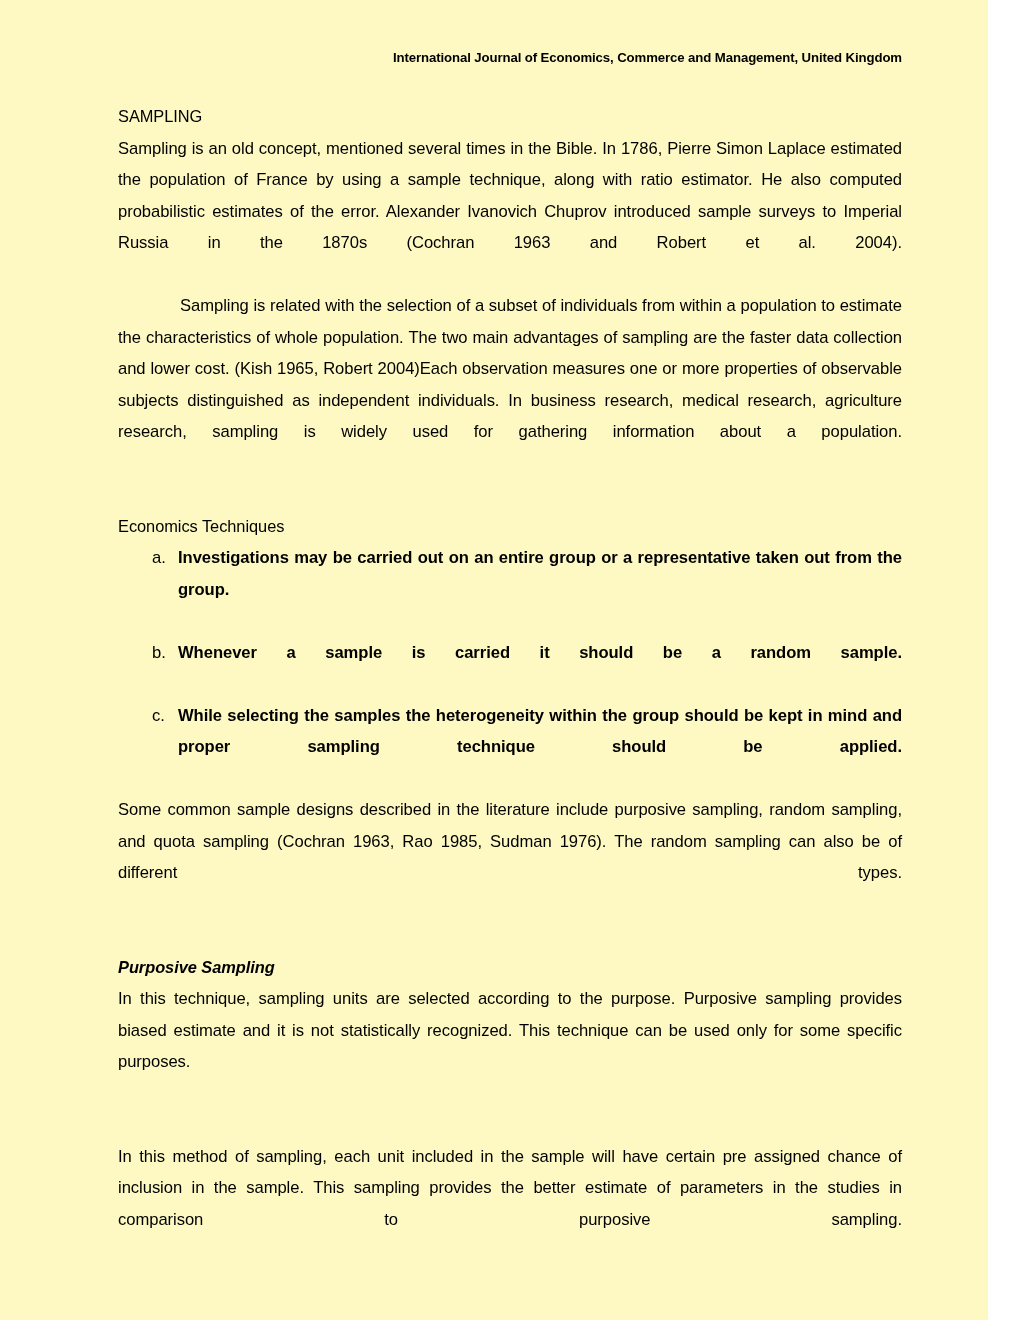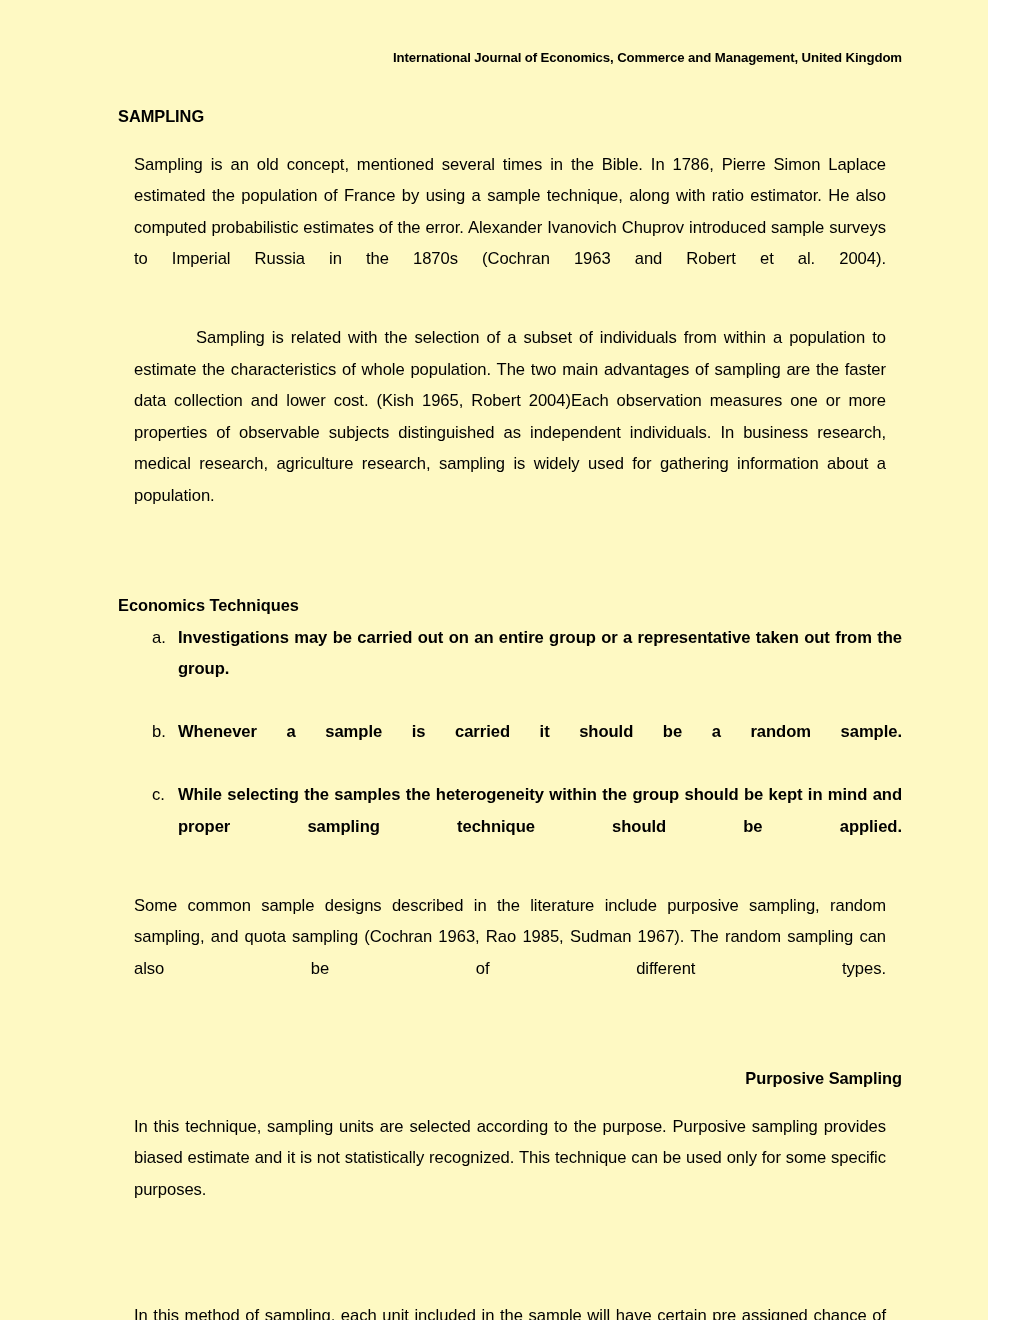"SAMPLING" h2.sec-head { font-weight: bold -> normal }
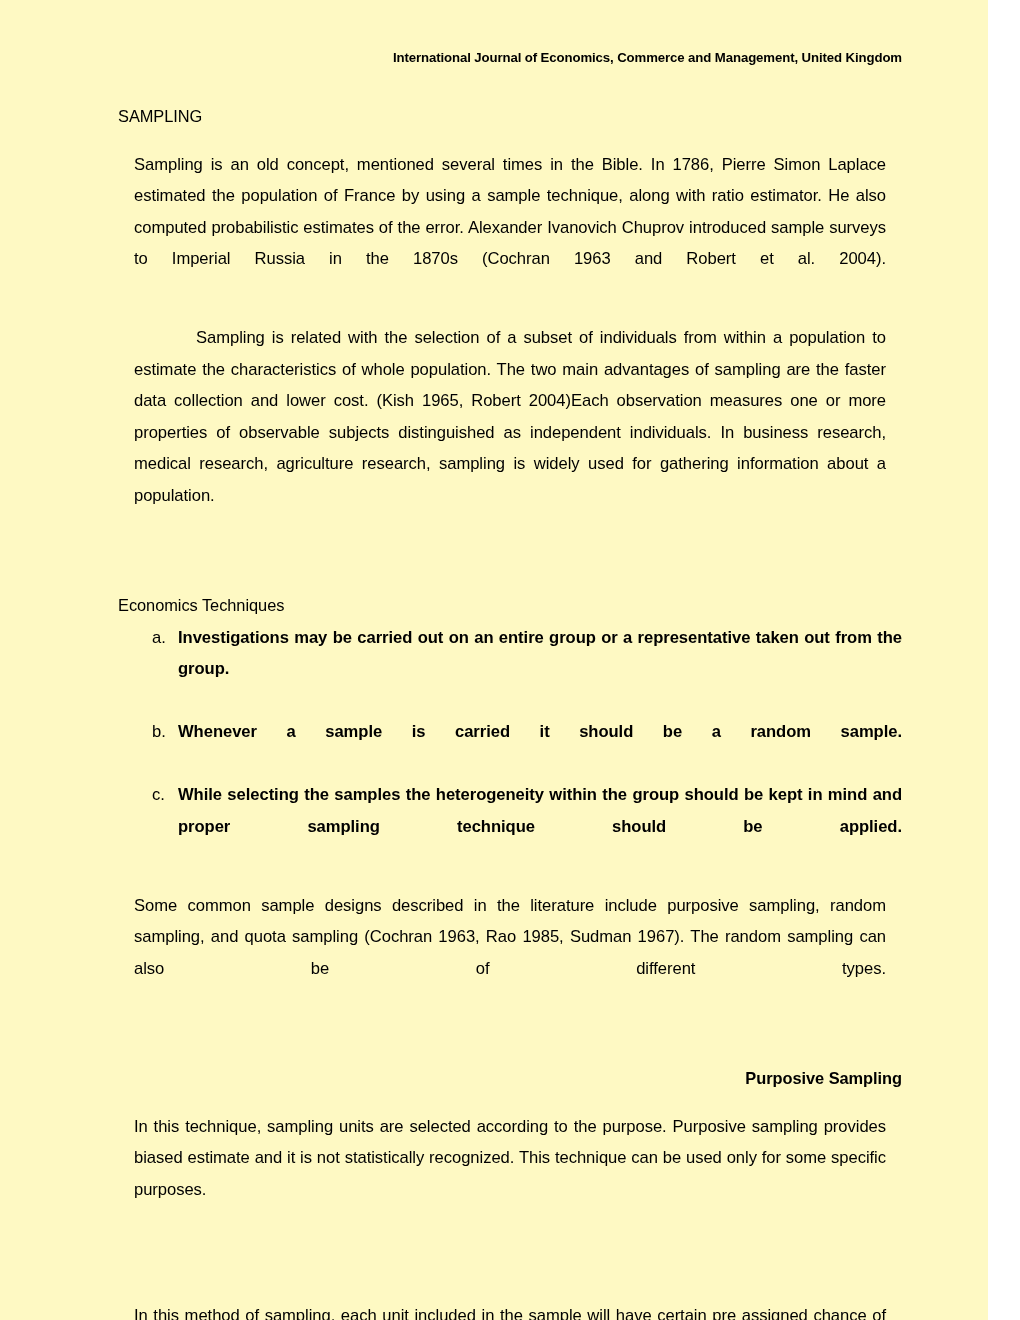"Sampling is an old concept," p.para { margin: 16px -> 0 }
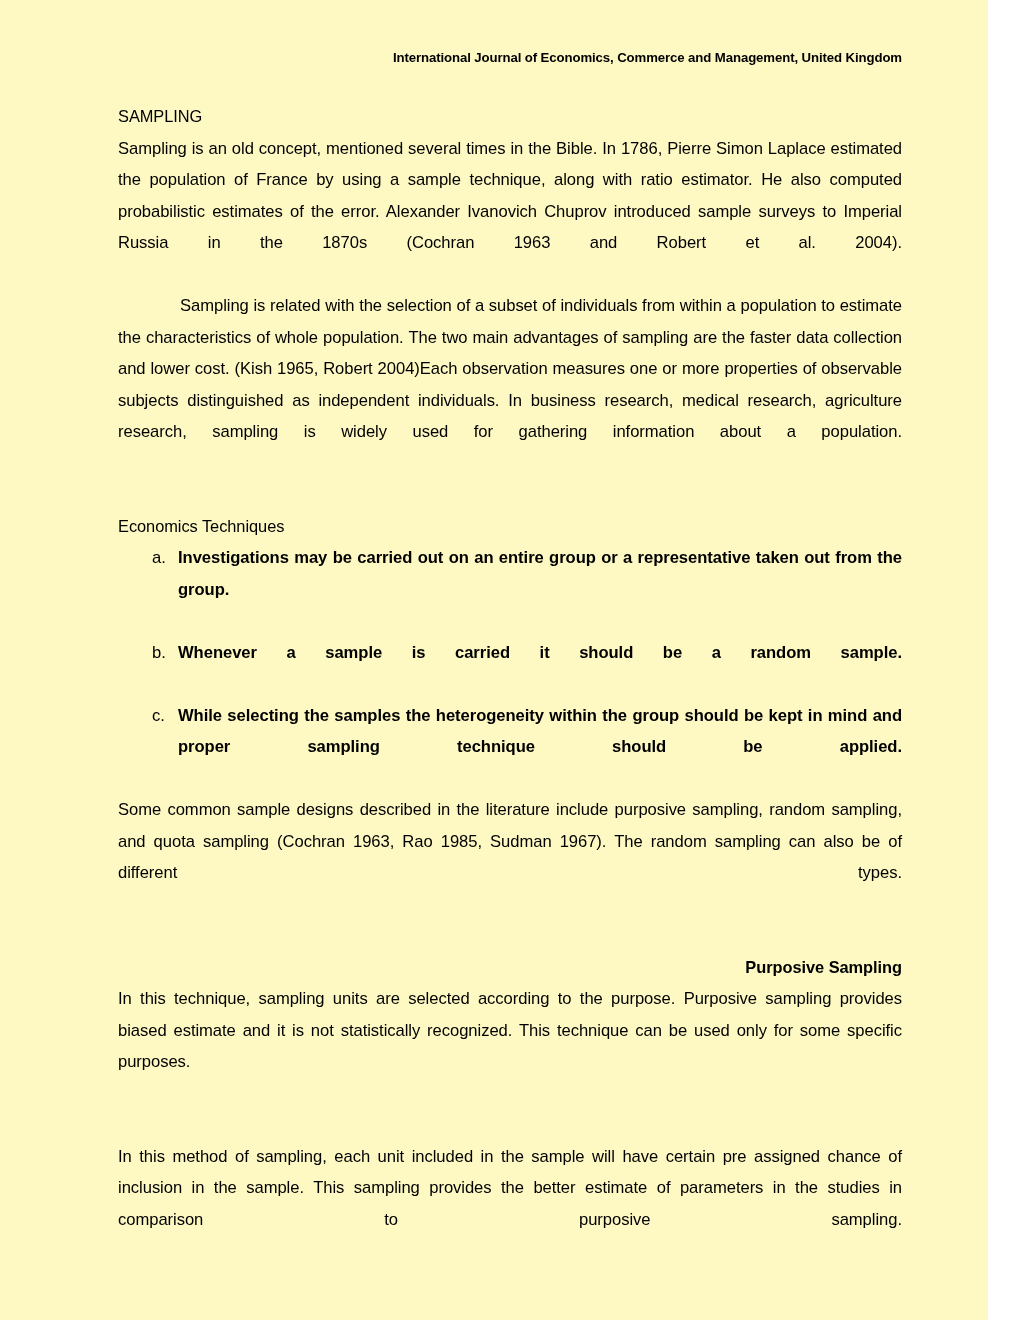"Some common sample designs described" p.para { text: 1967 -> 1976 }
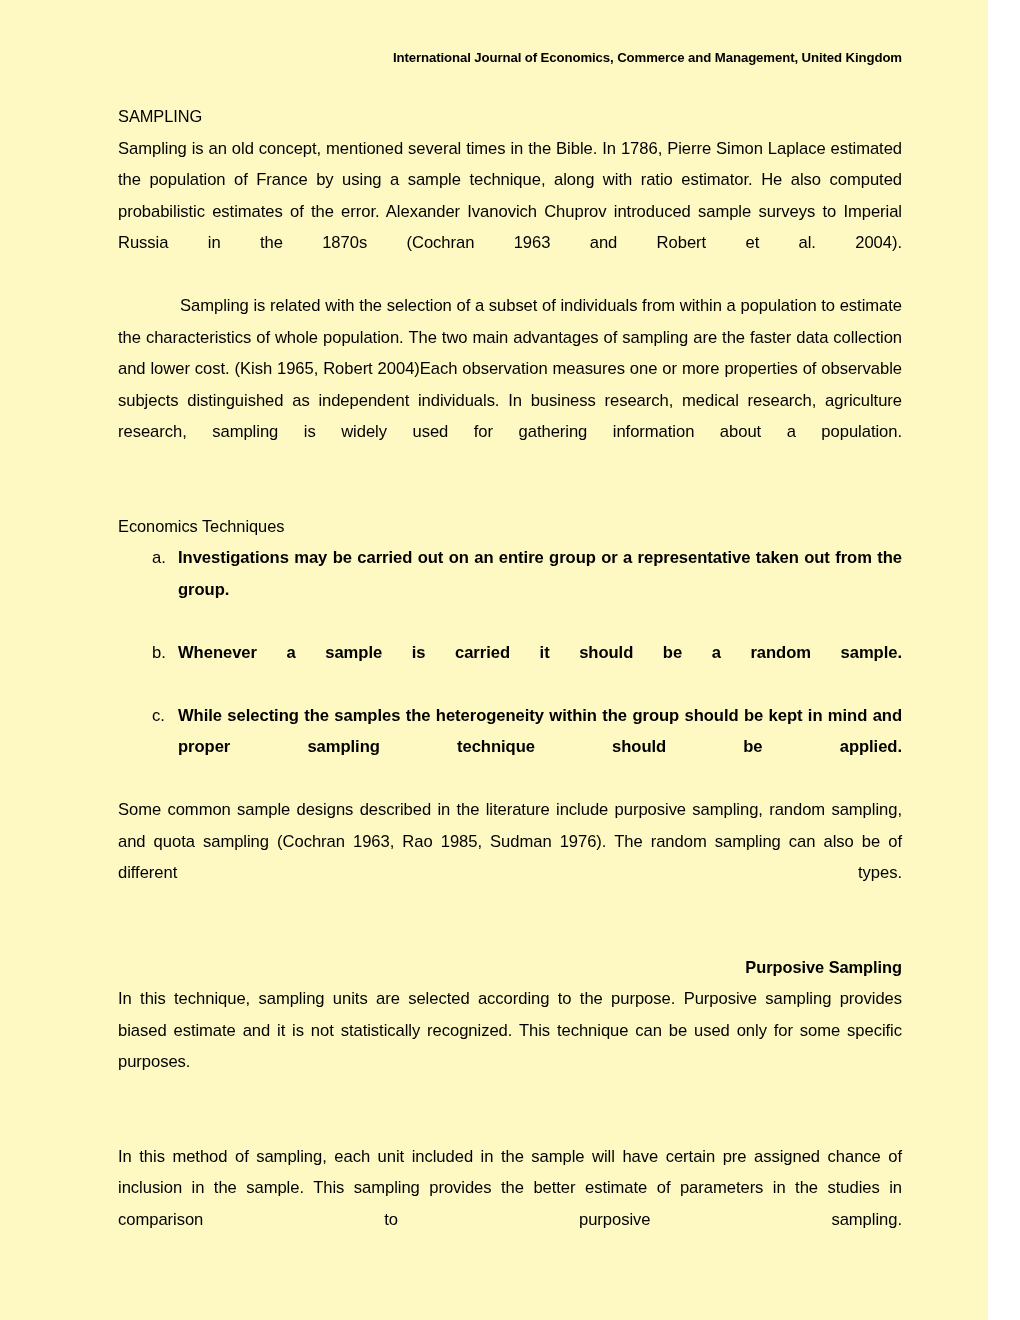"Purposive Sampling" h3.sub-head { font-style: none -> italic; text-align: right -> none }
